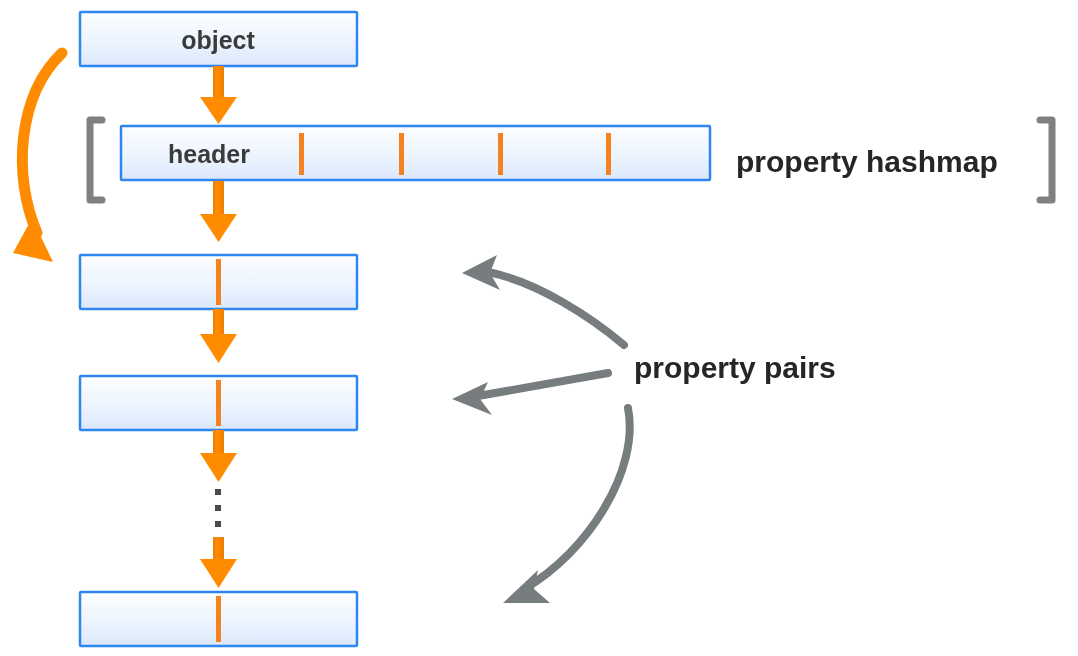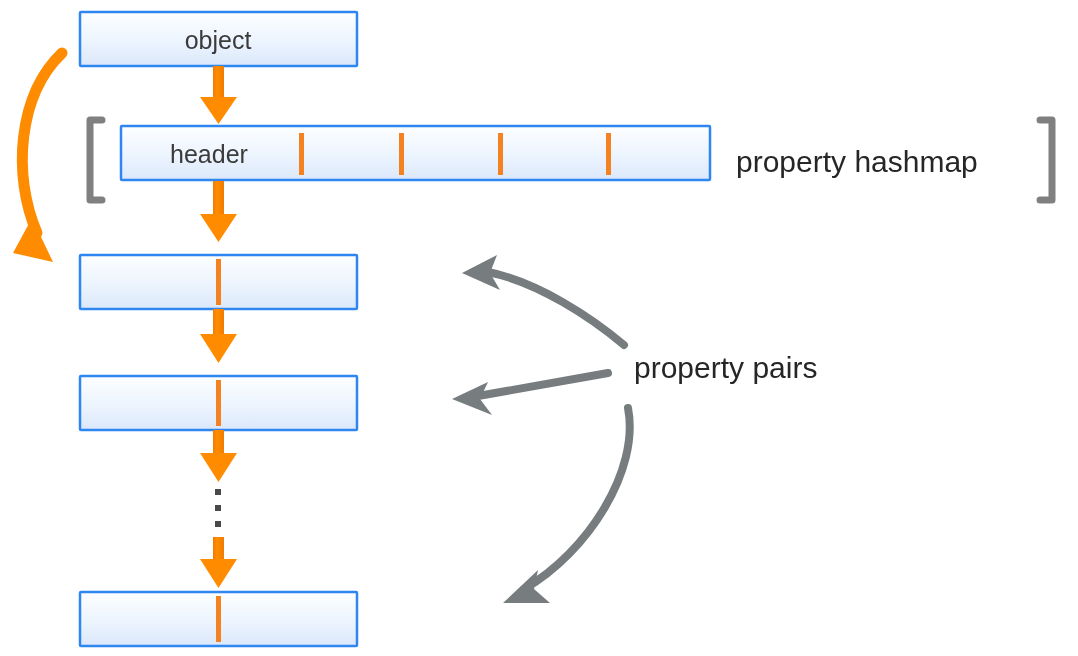"object" #diagram-root { font-weight: none -> bold }
